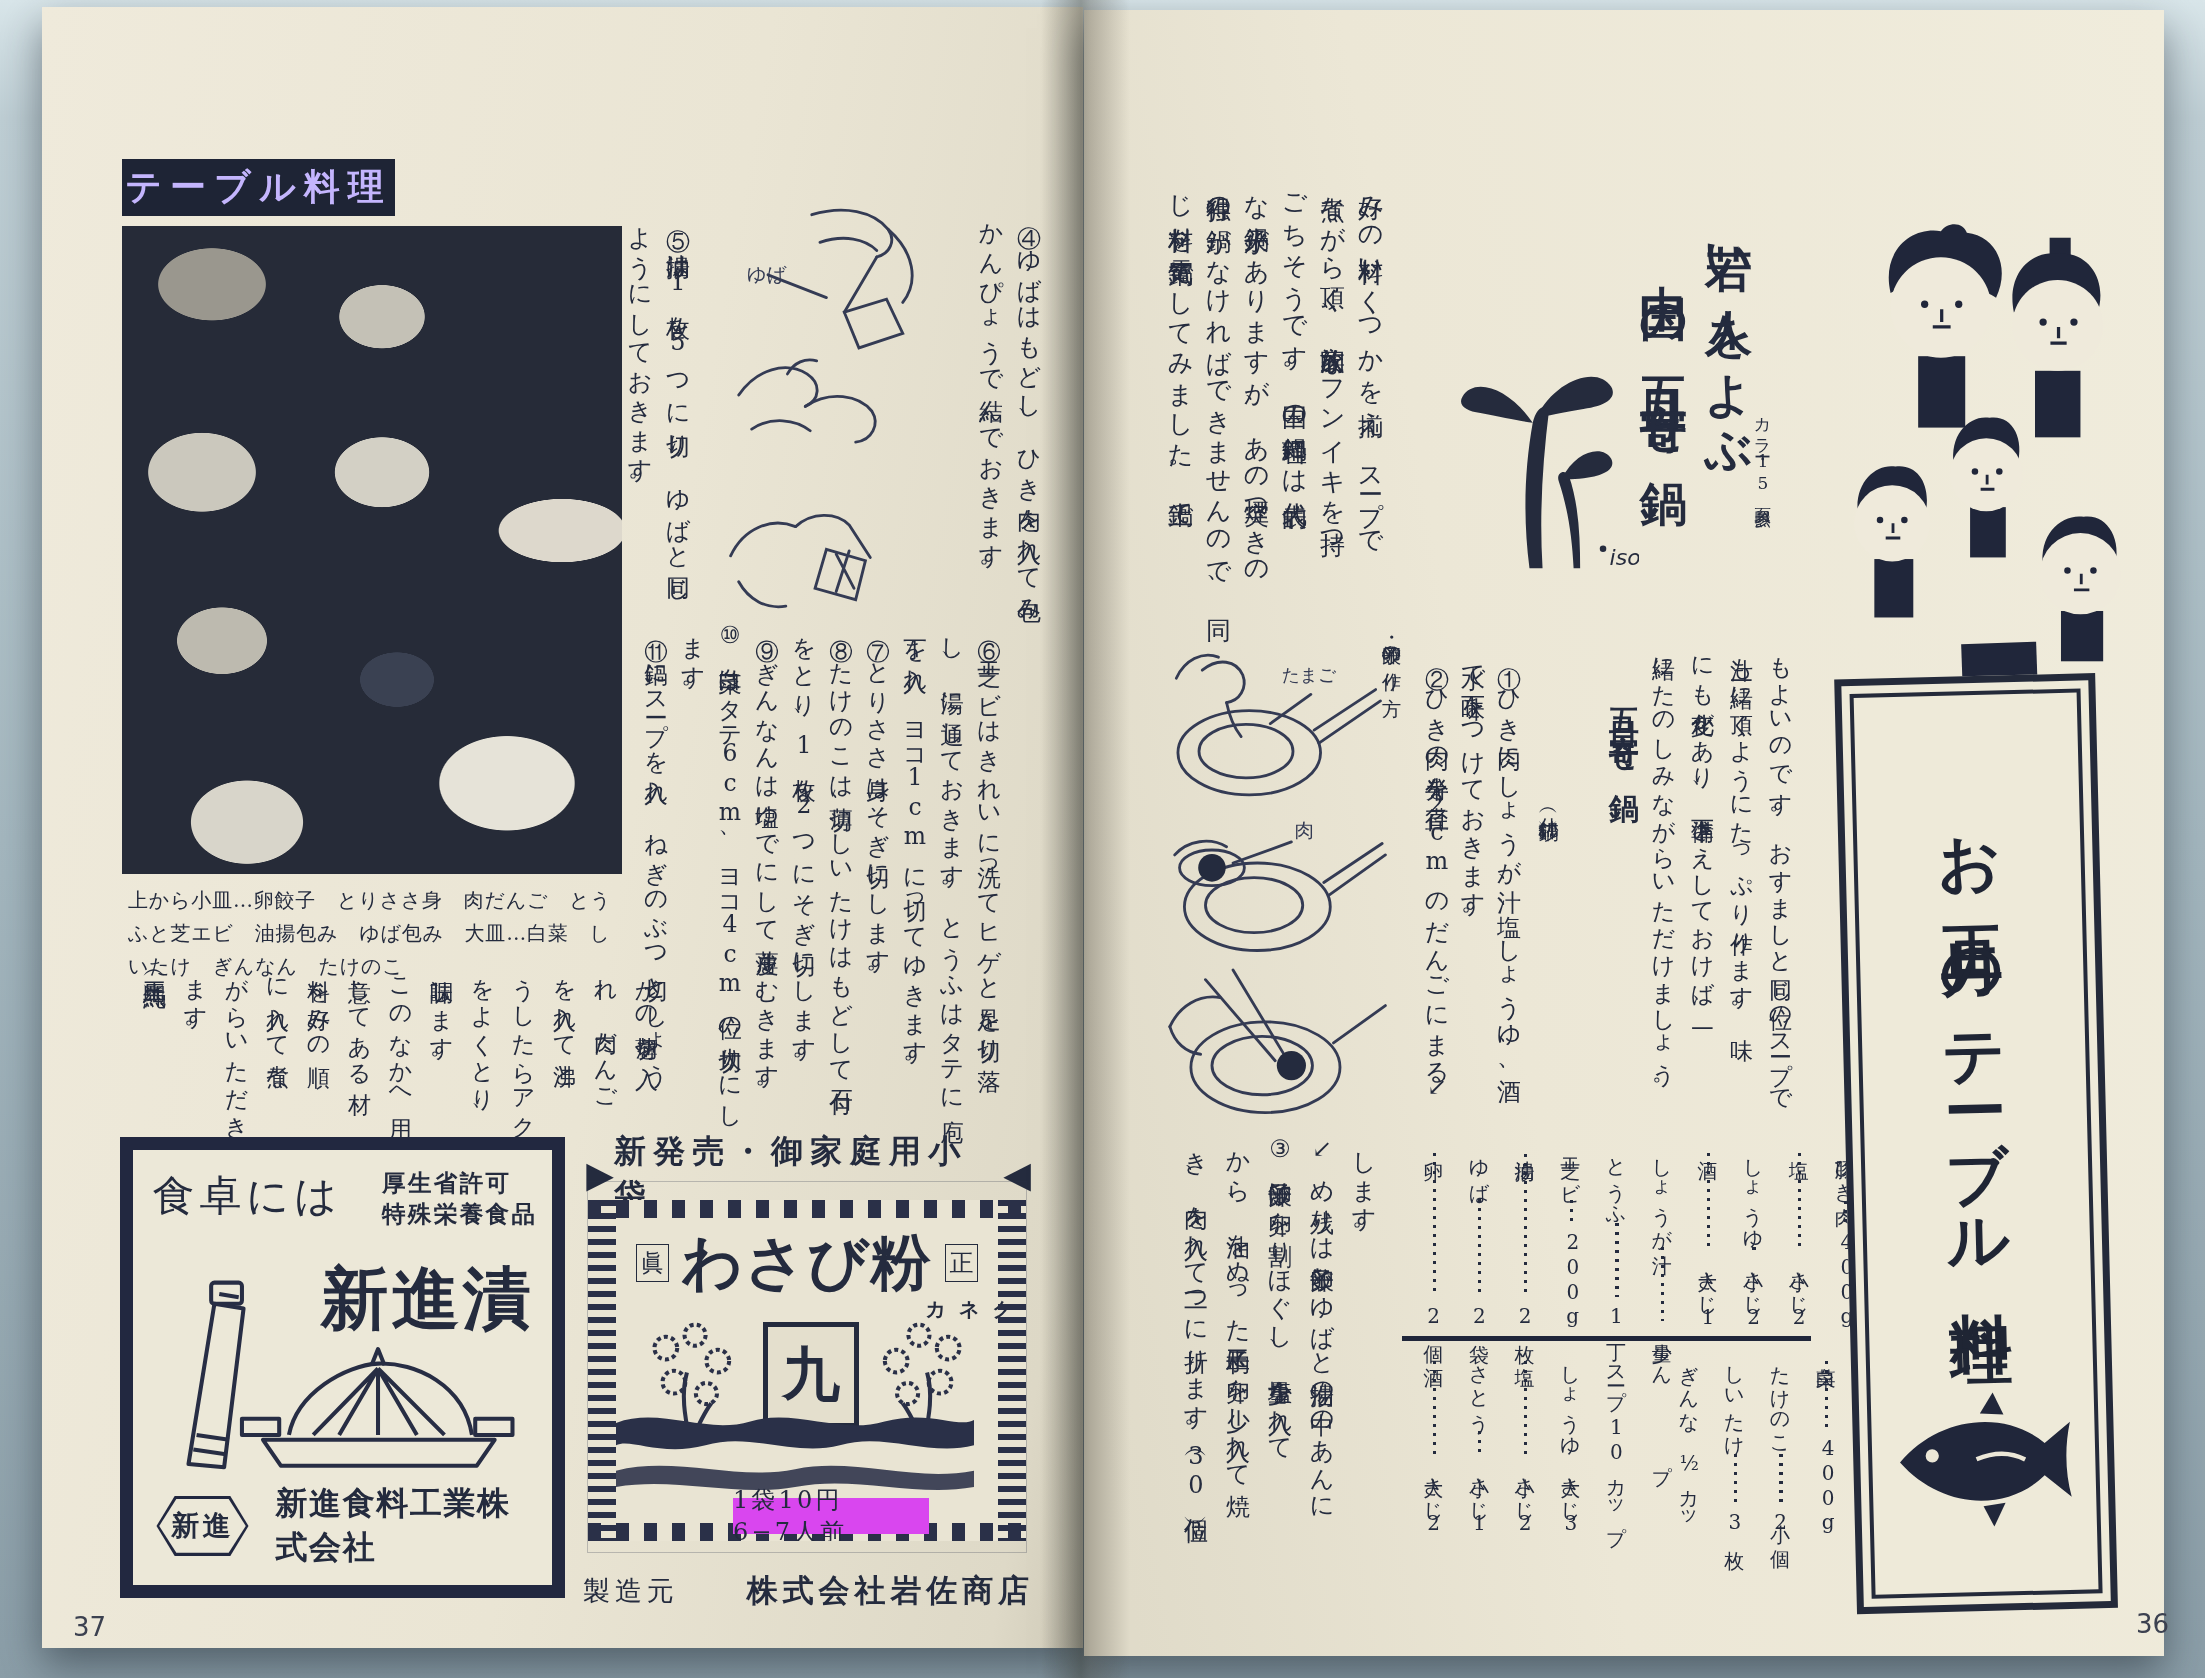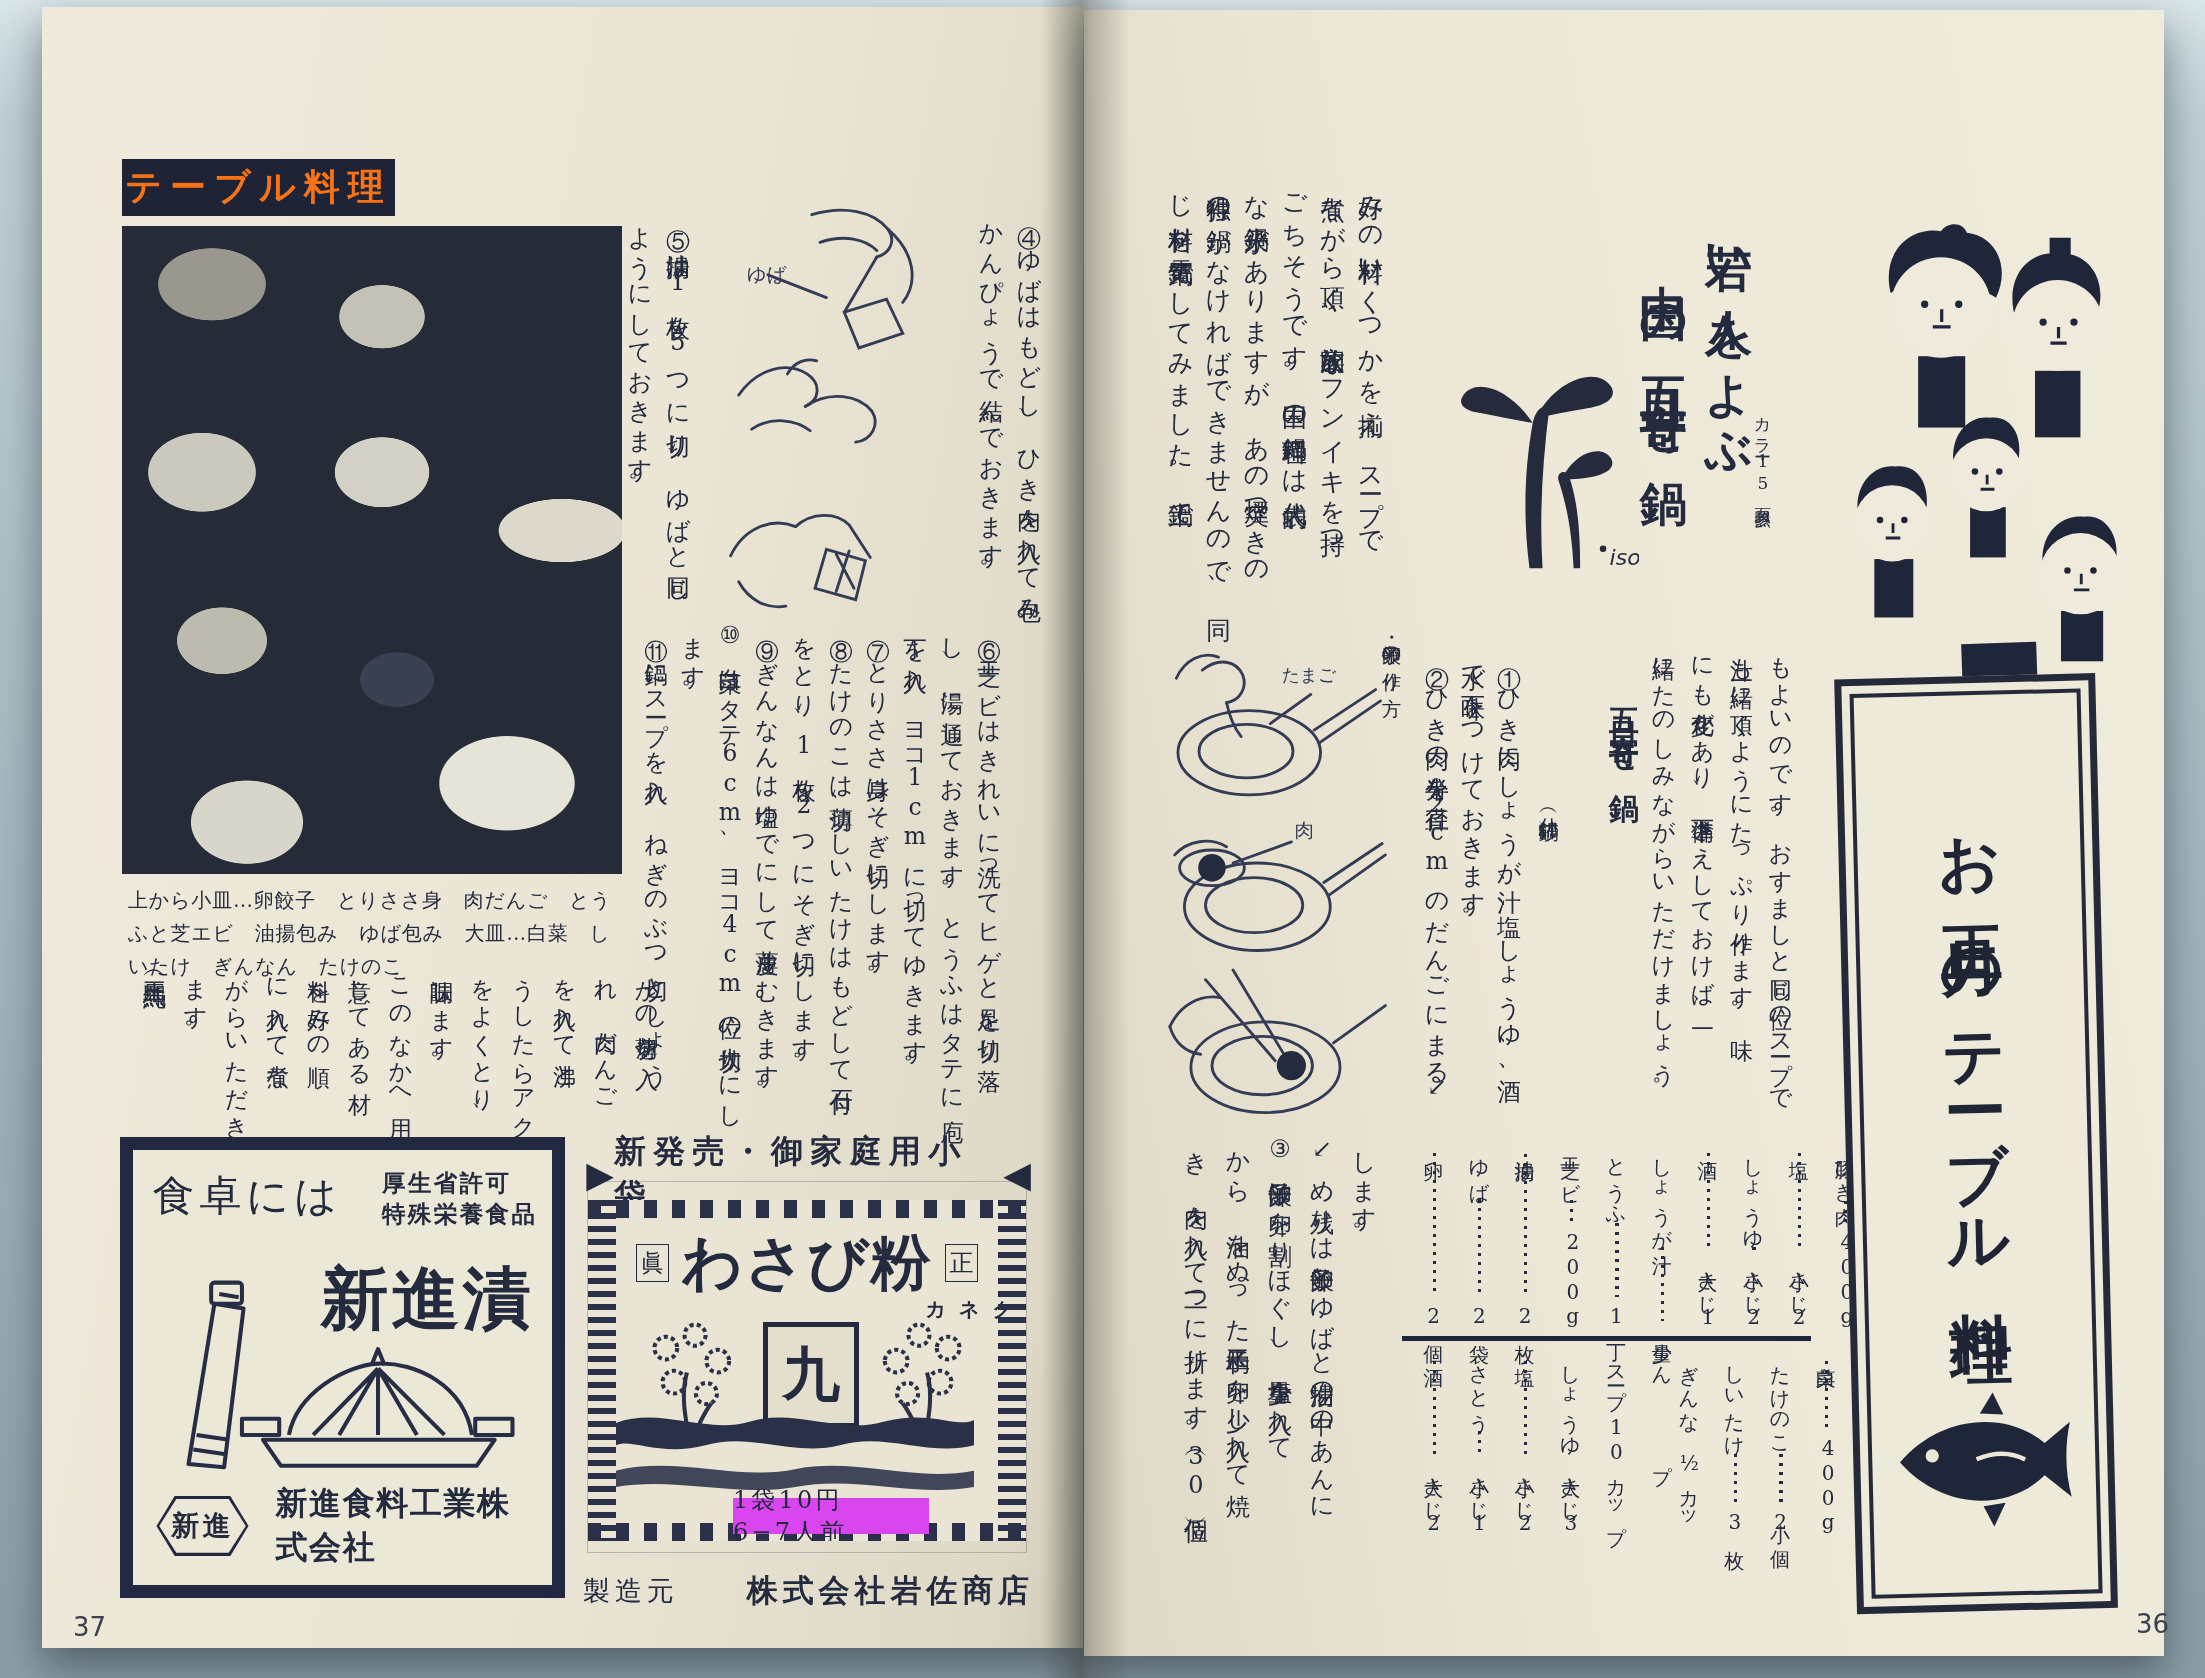"テーブル料理" .sec-label { color: #f97316 -> #c4b5fd }
